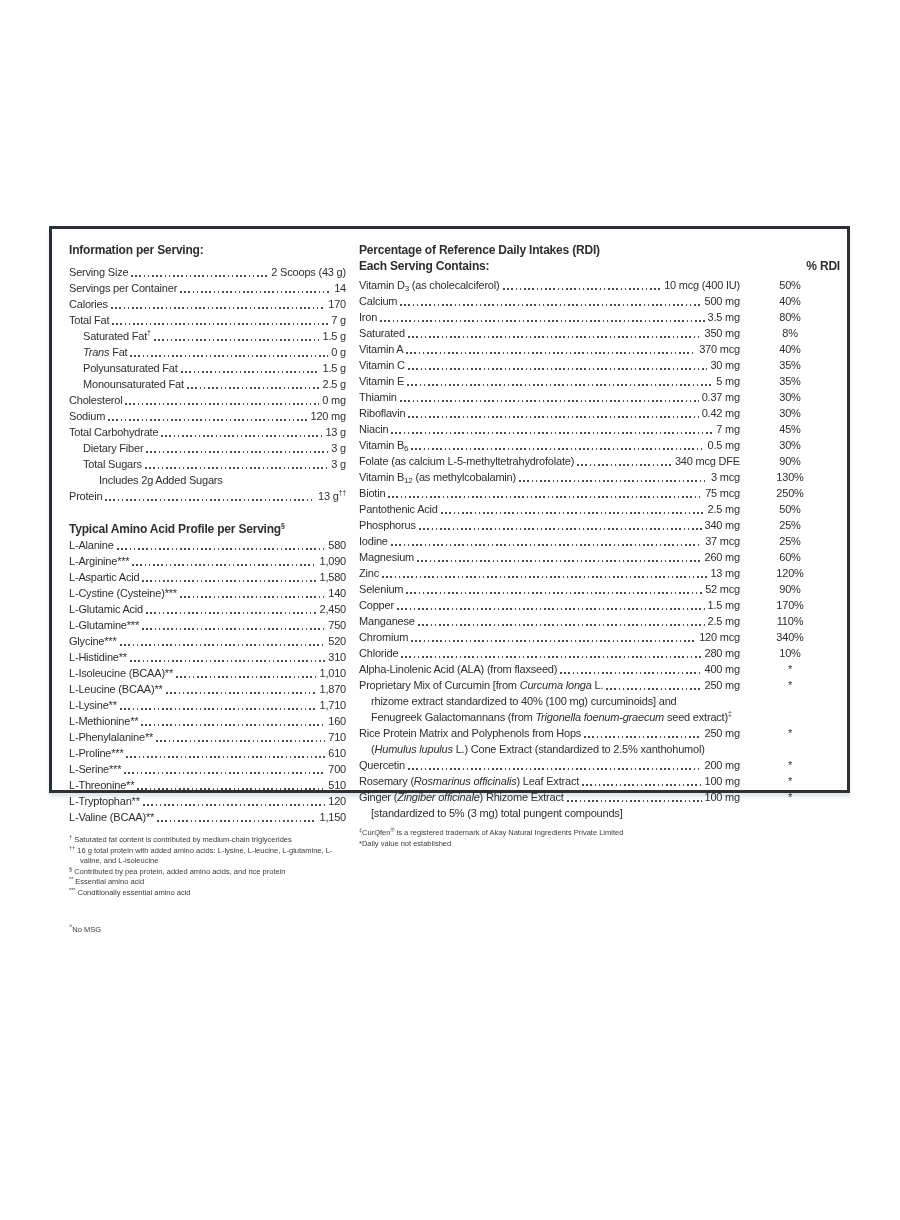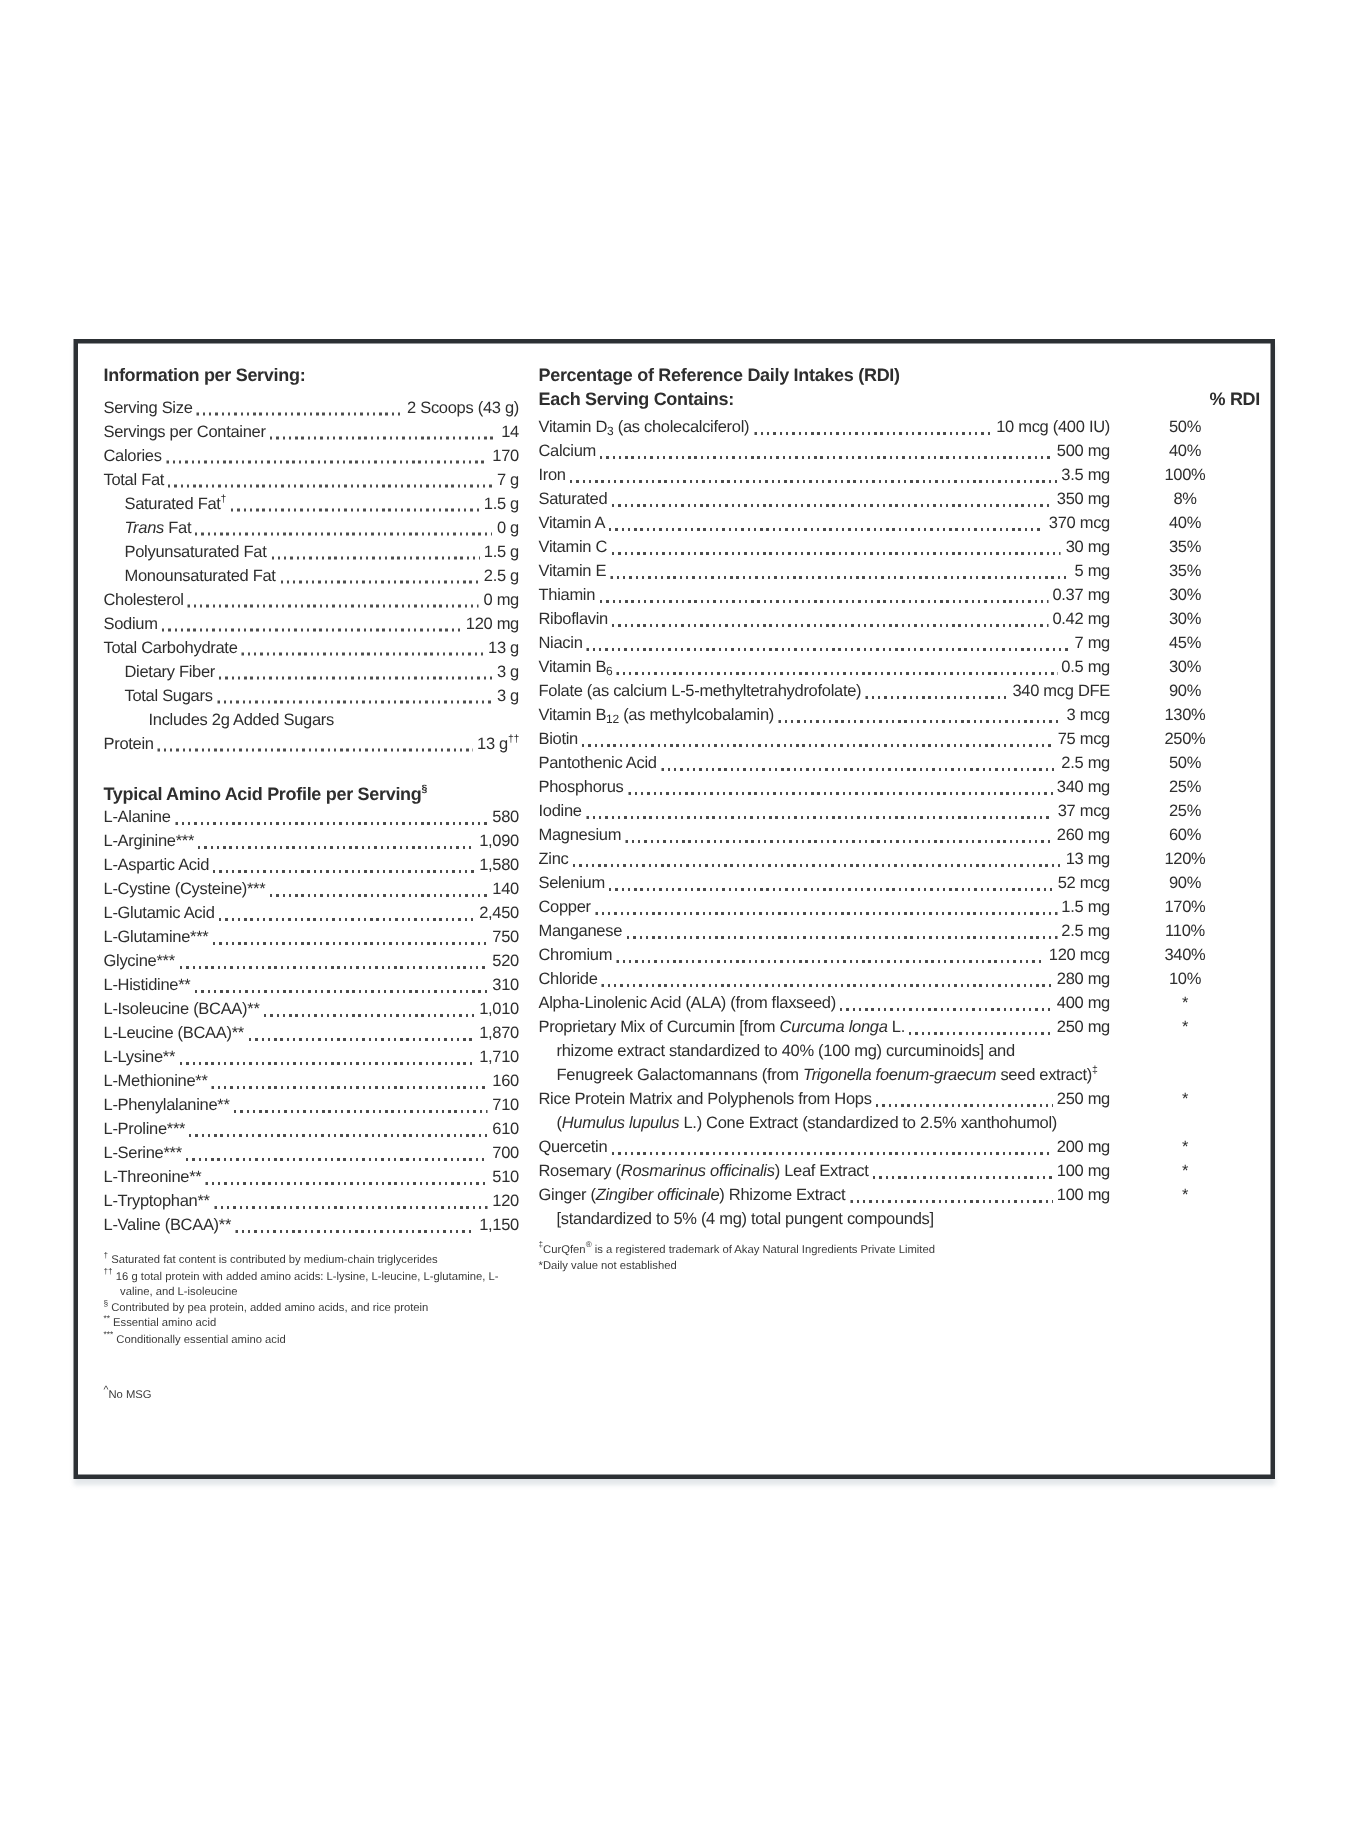"Information per Serving:" .label-box { height: 760px -> 567px }
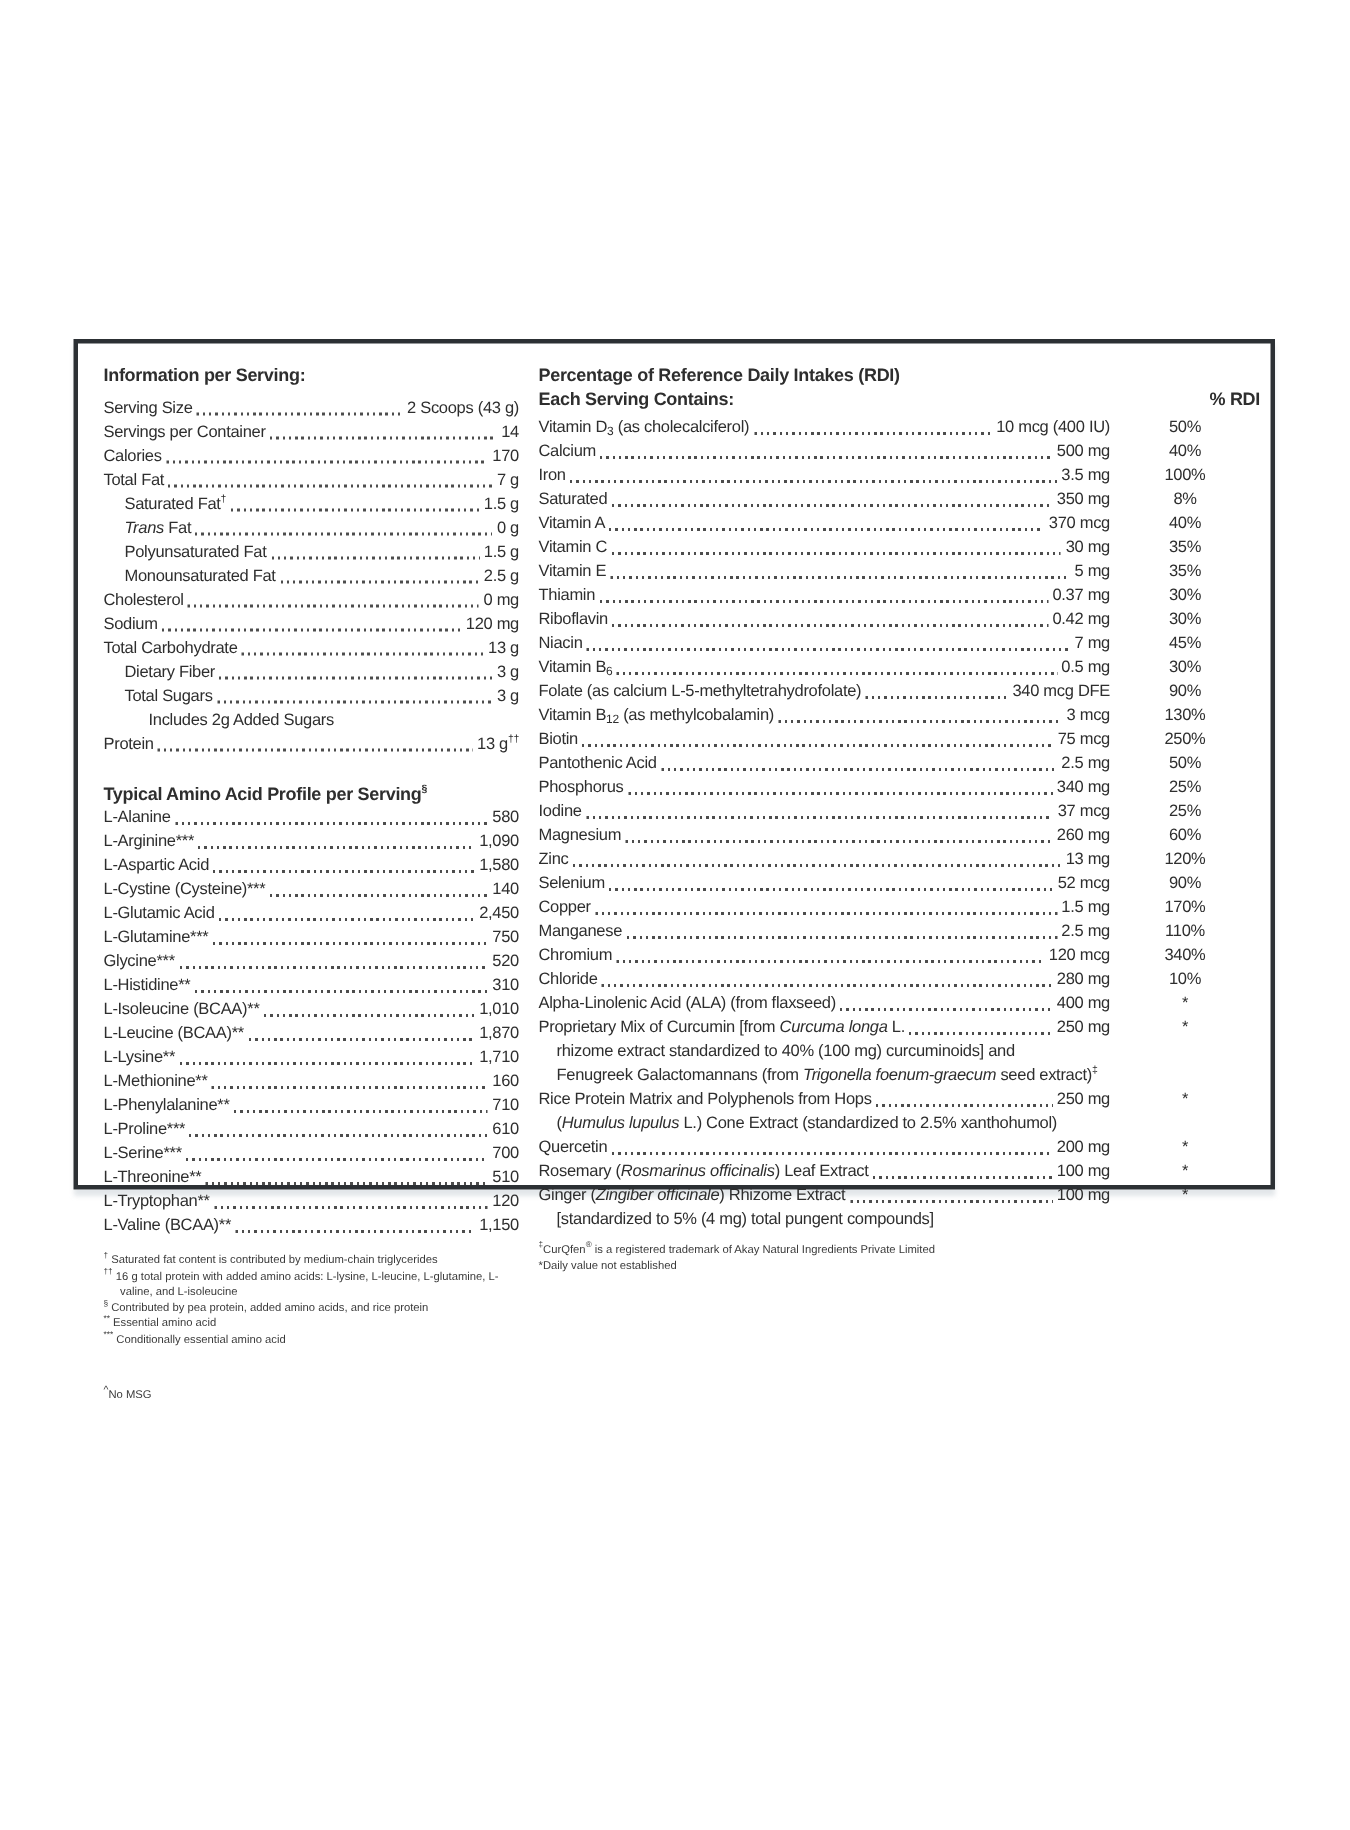"100%" span.rdi { text: 100% -> 80% }
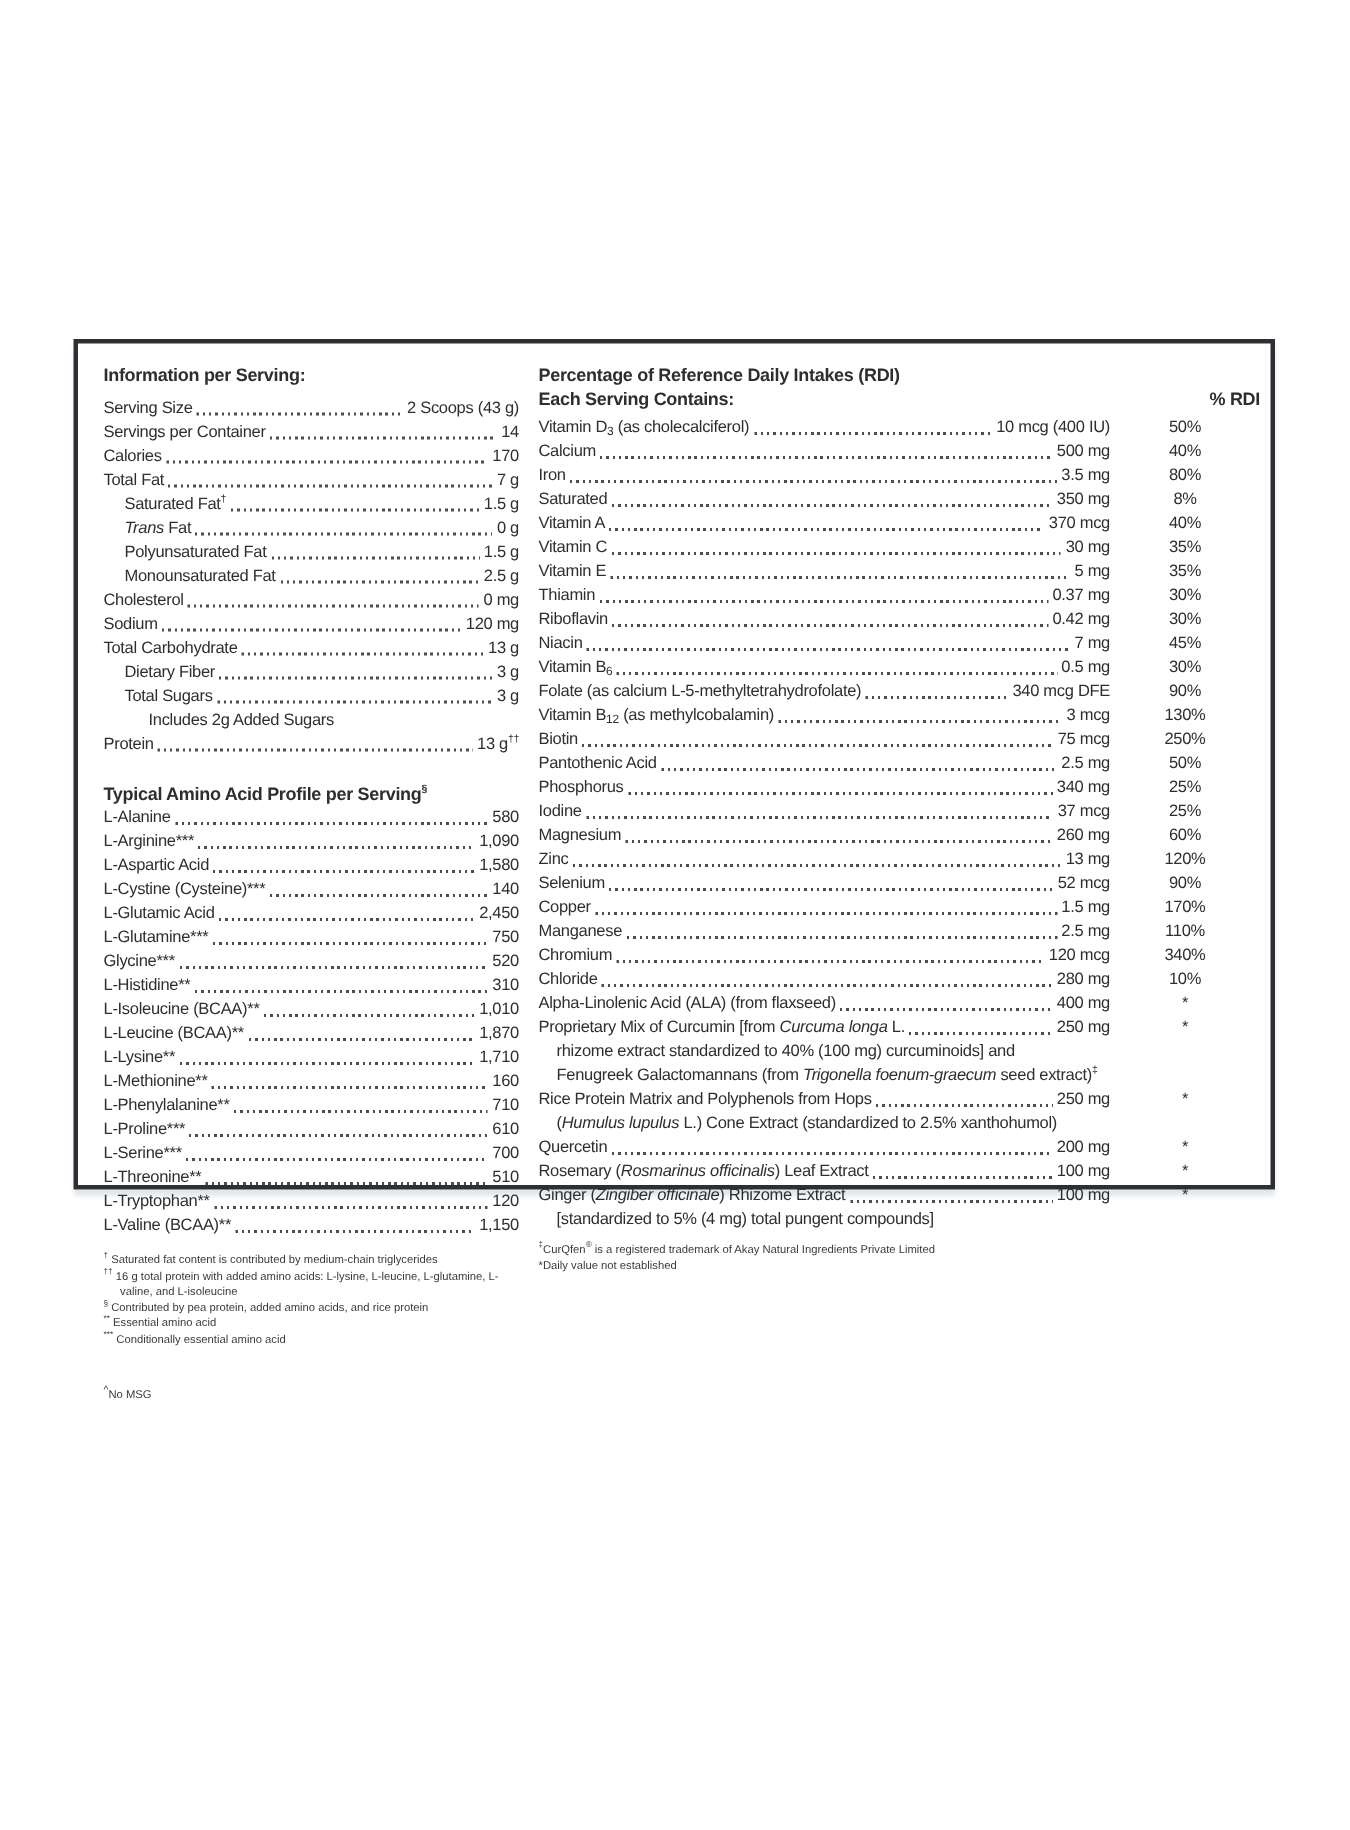"[standardized to 5% (4 mg)" span { text: 4 -> 3 }
